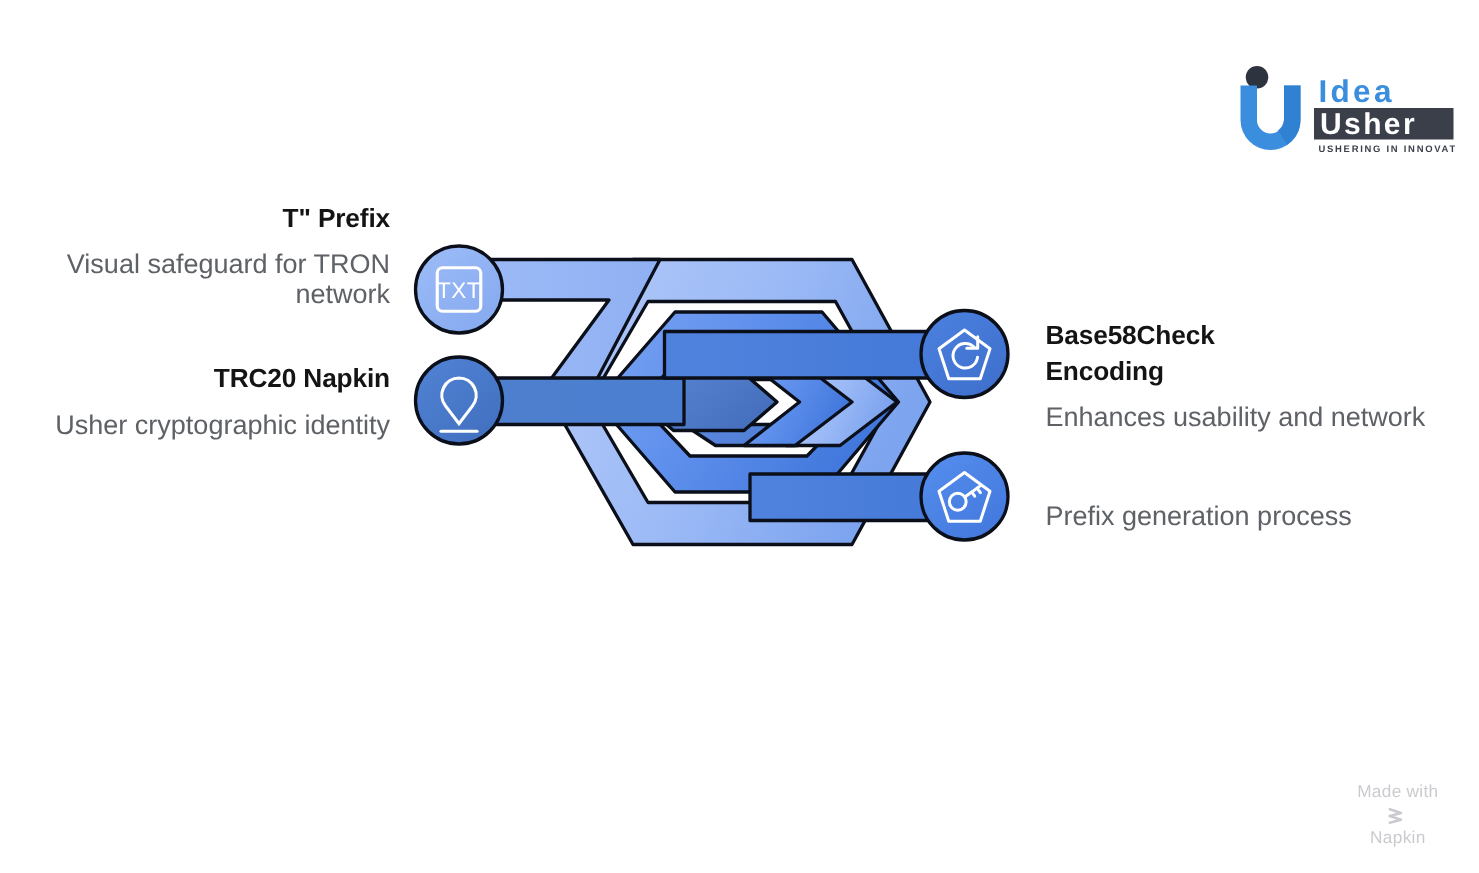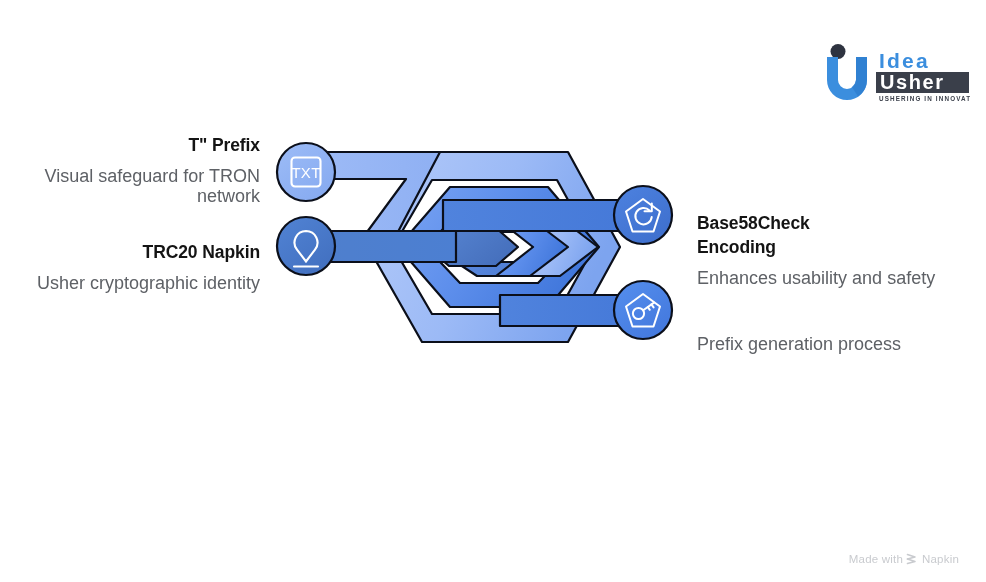"TXT" #diagram { top: 132px -> 153px }
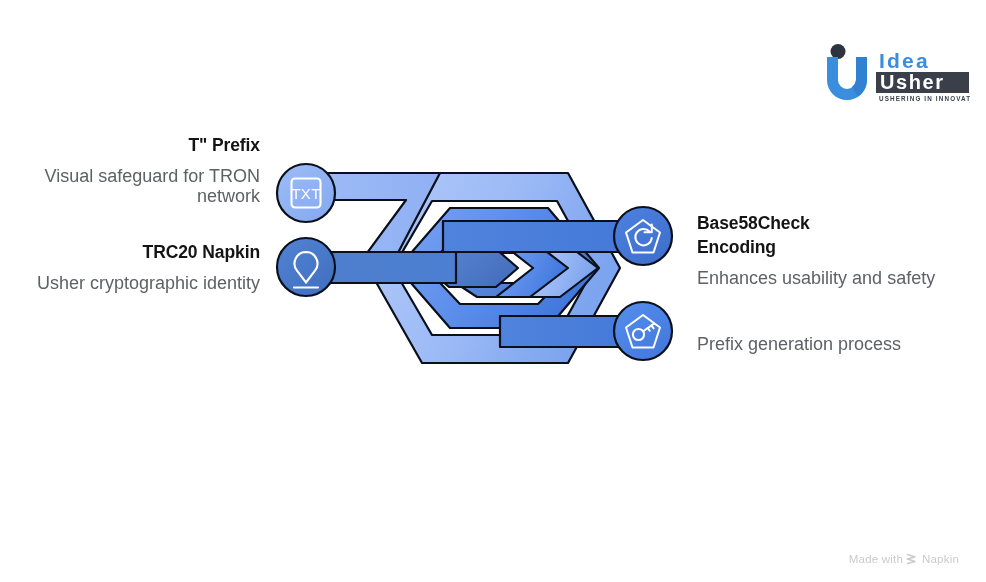"Enhances usability and safety" div.lbl-sub { text: safety -> network }
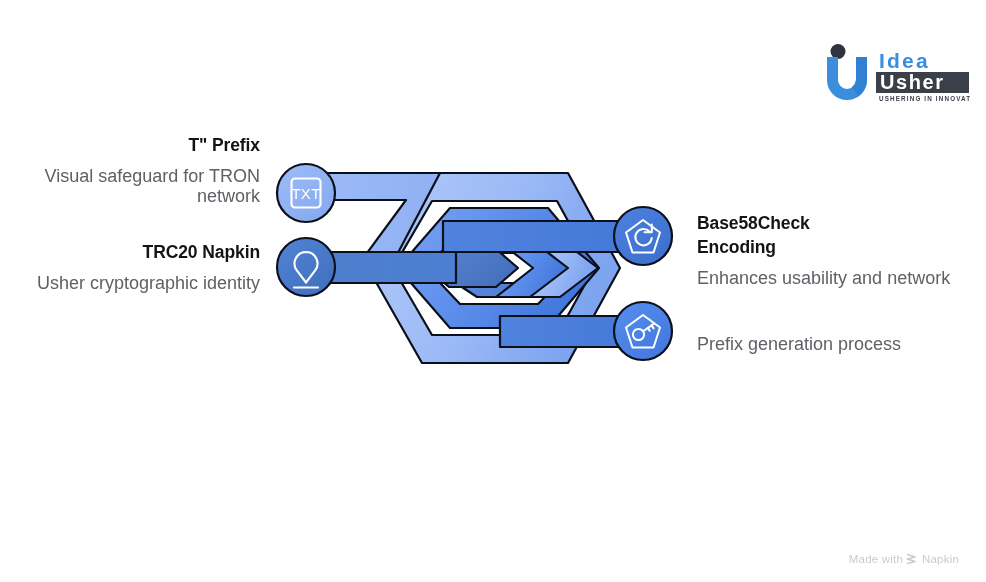"Made with" #footer { flex-direction: none -> column }
